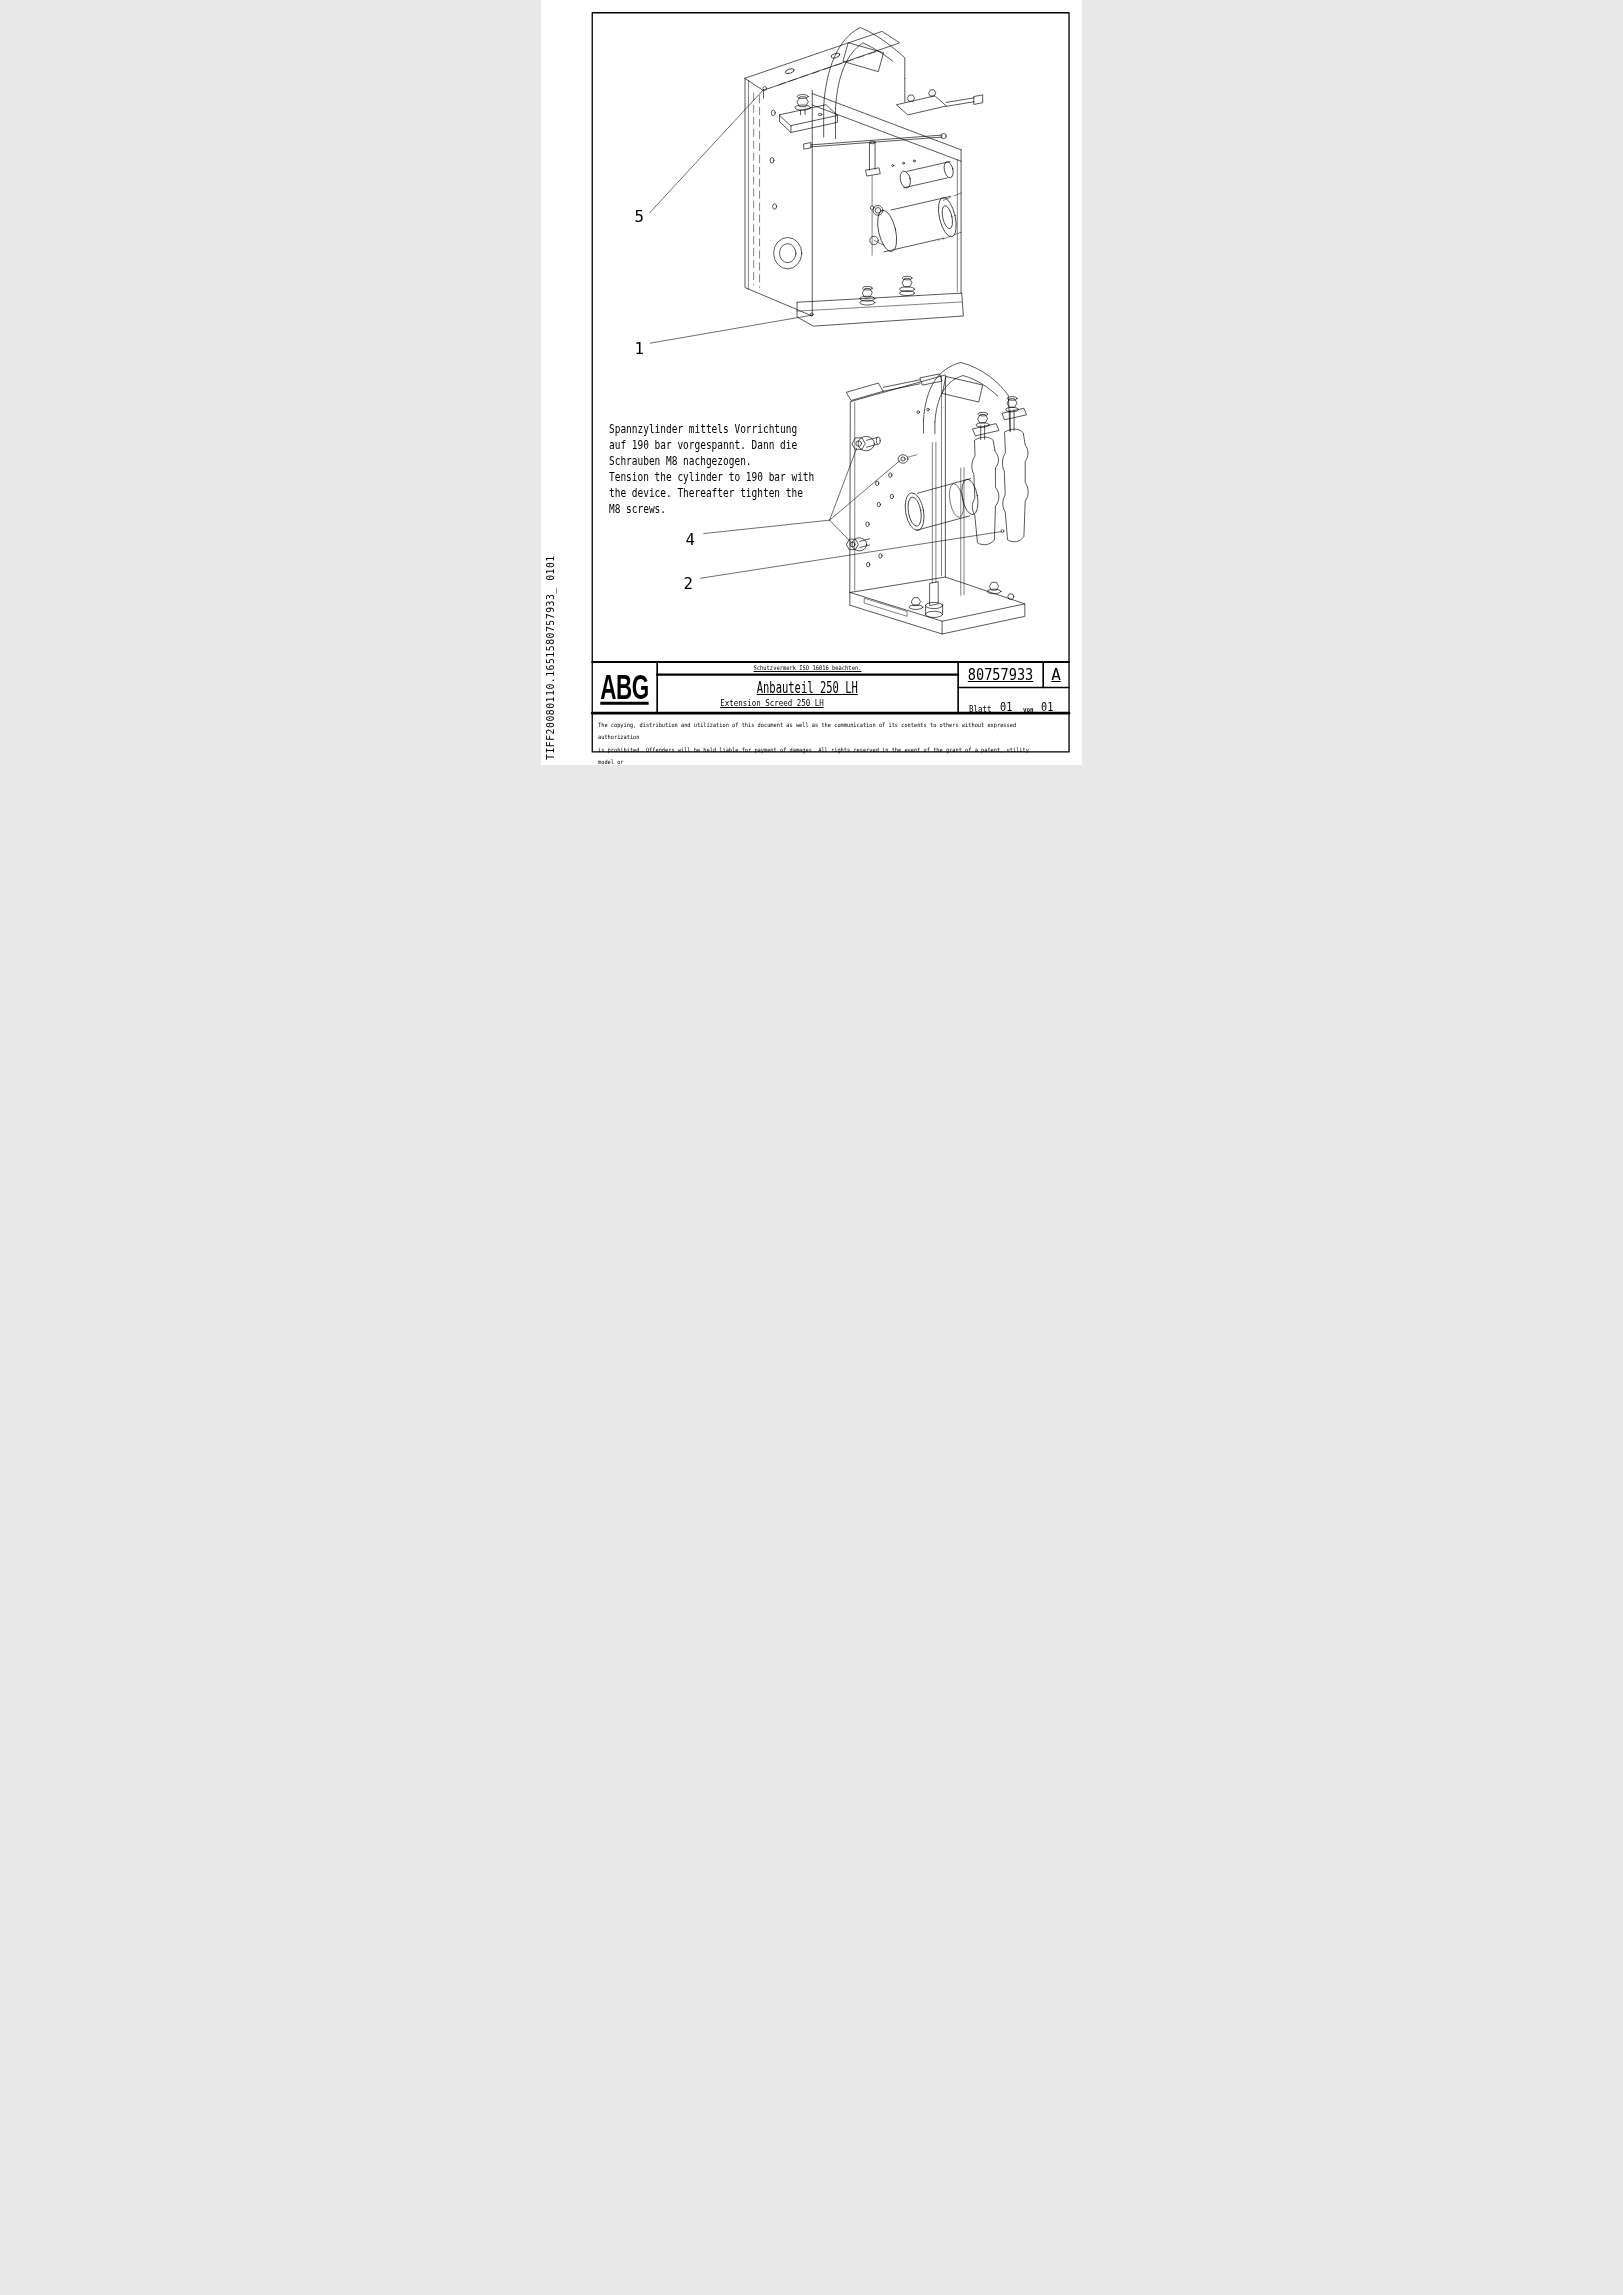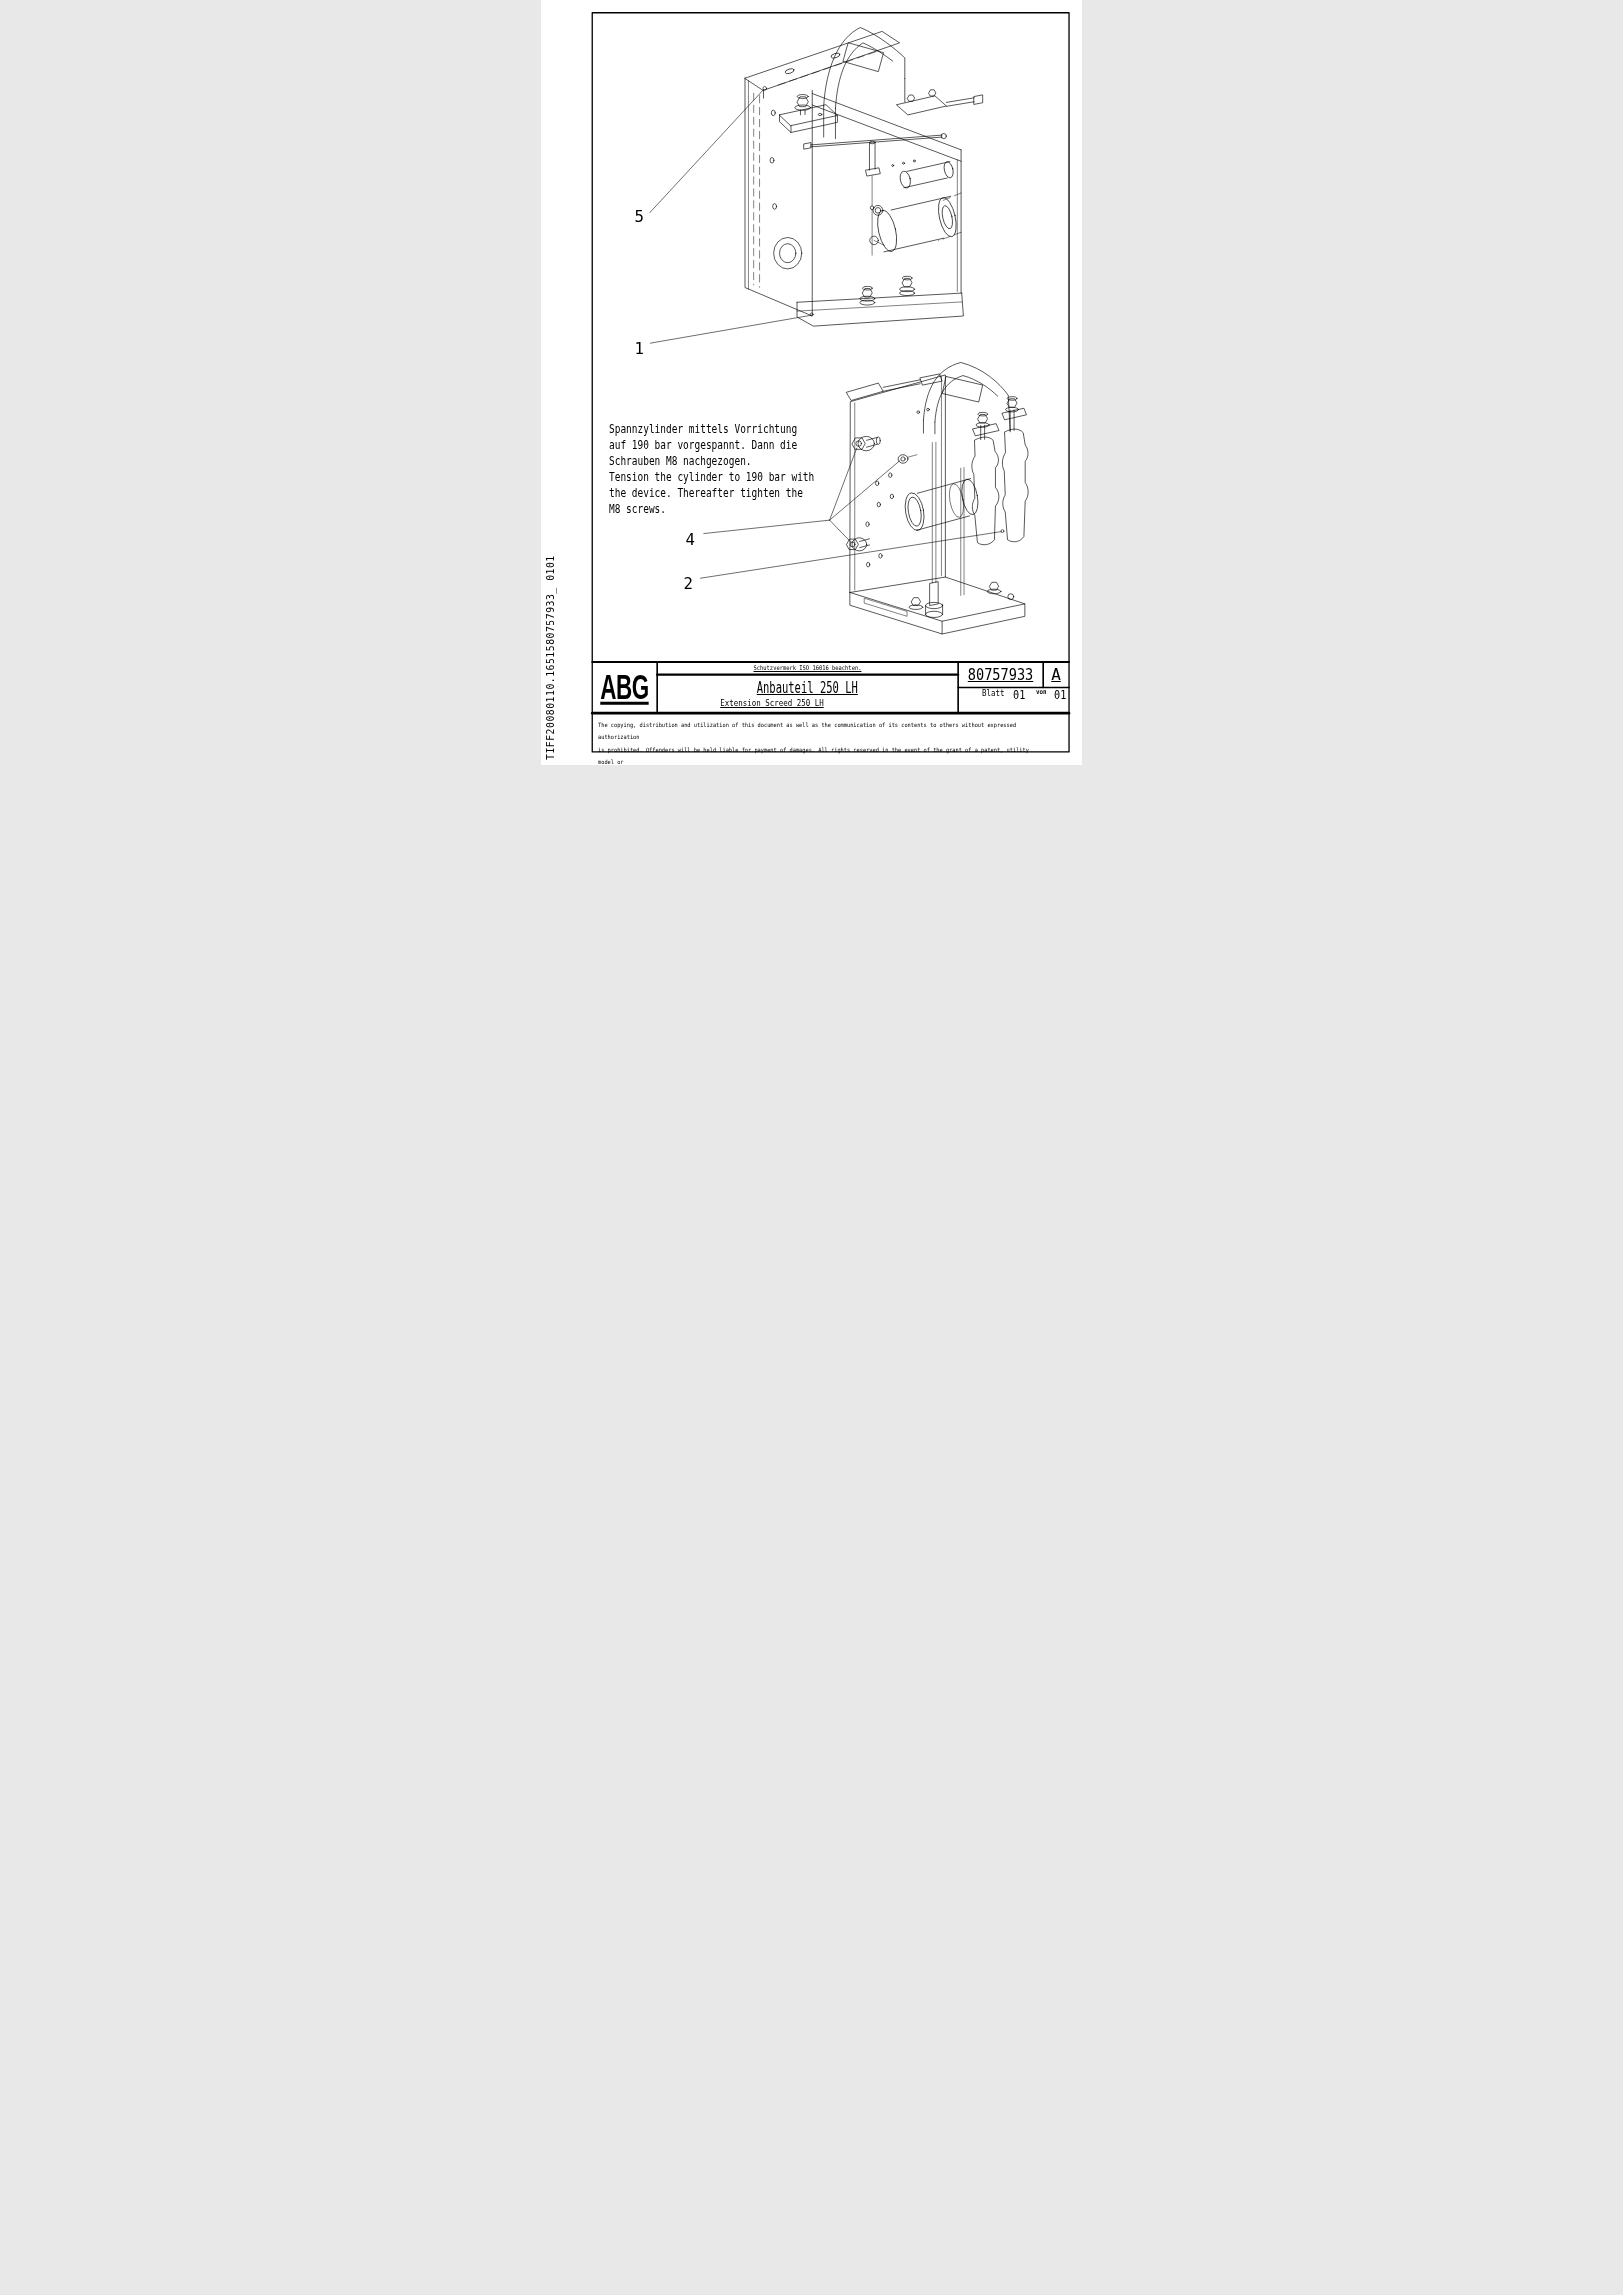"Blatt" #sheet-row { align-items: flex-start -> flex-end; padding-left: 22px -> 9px }
